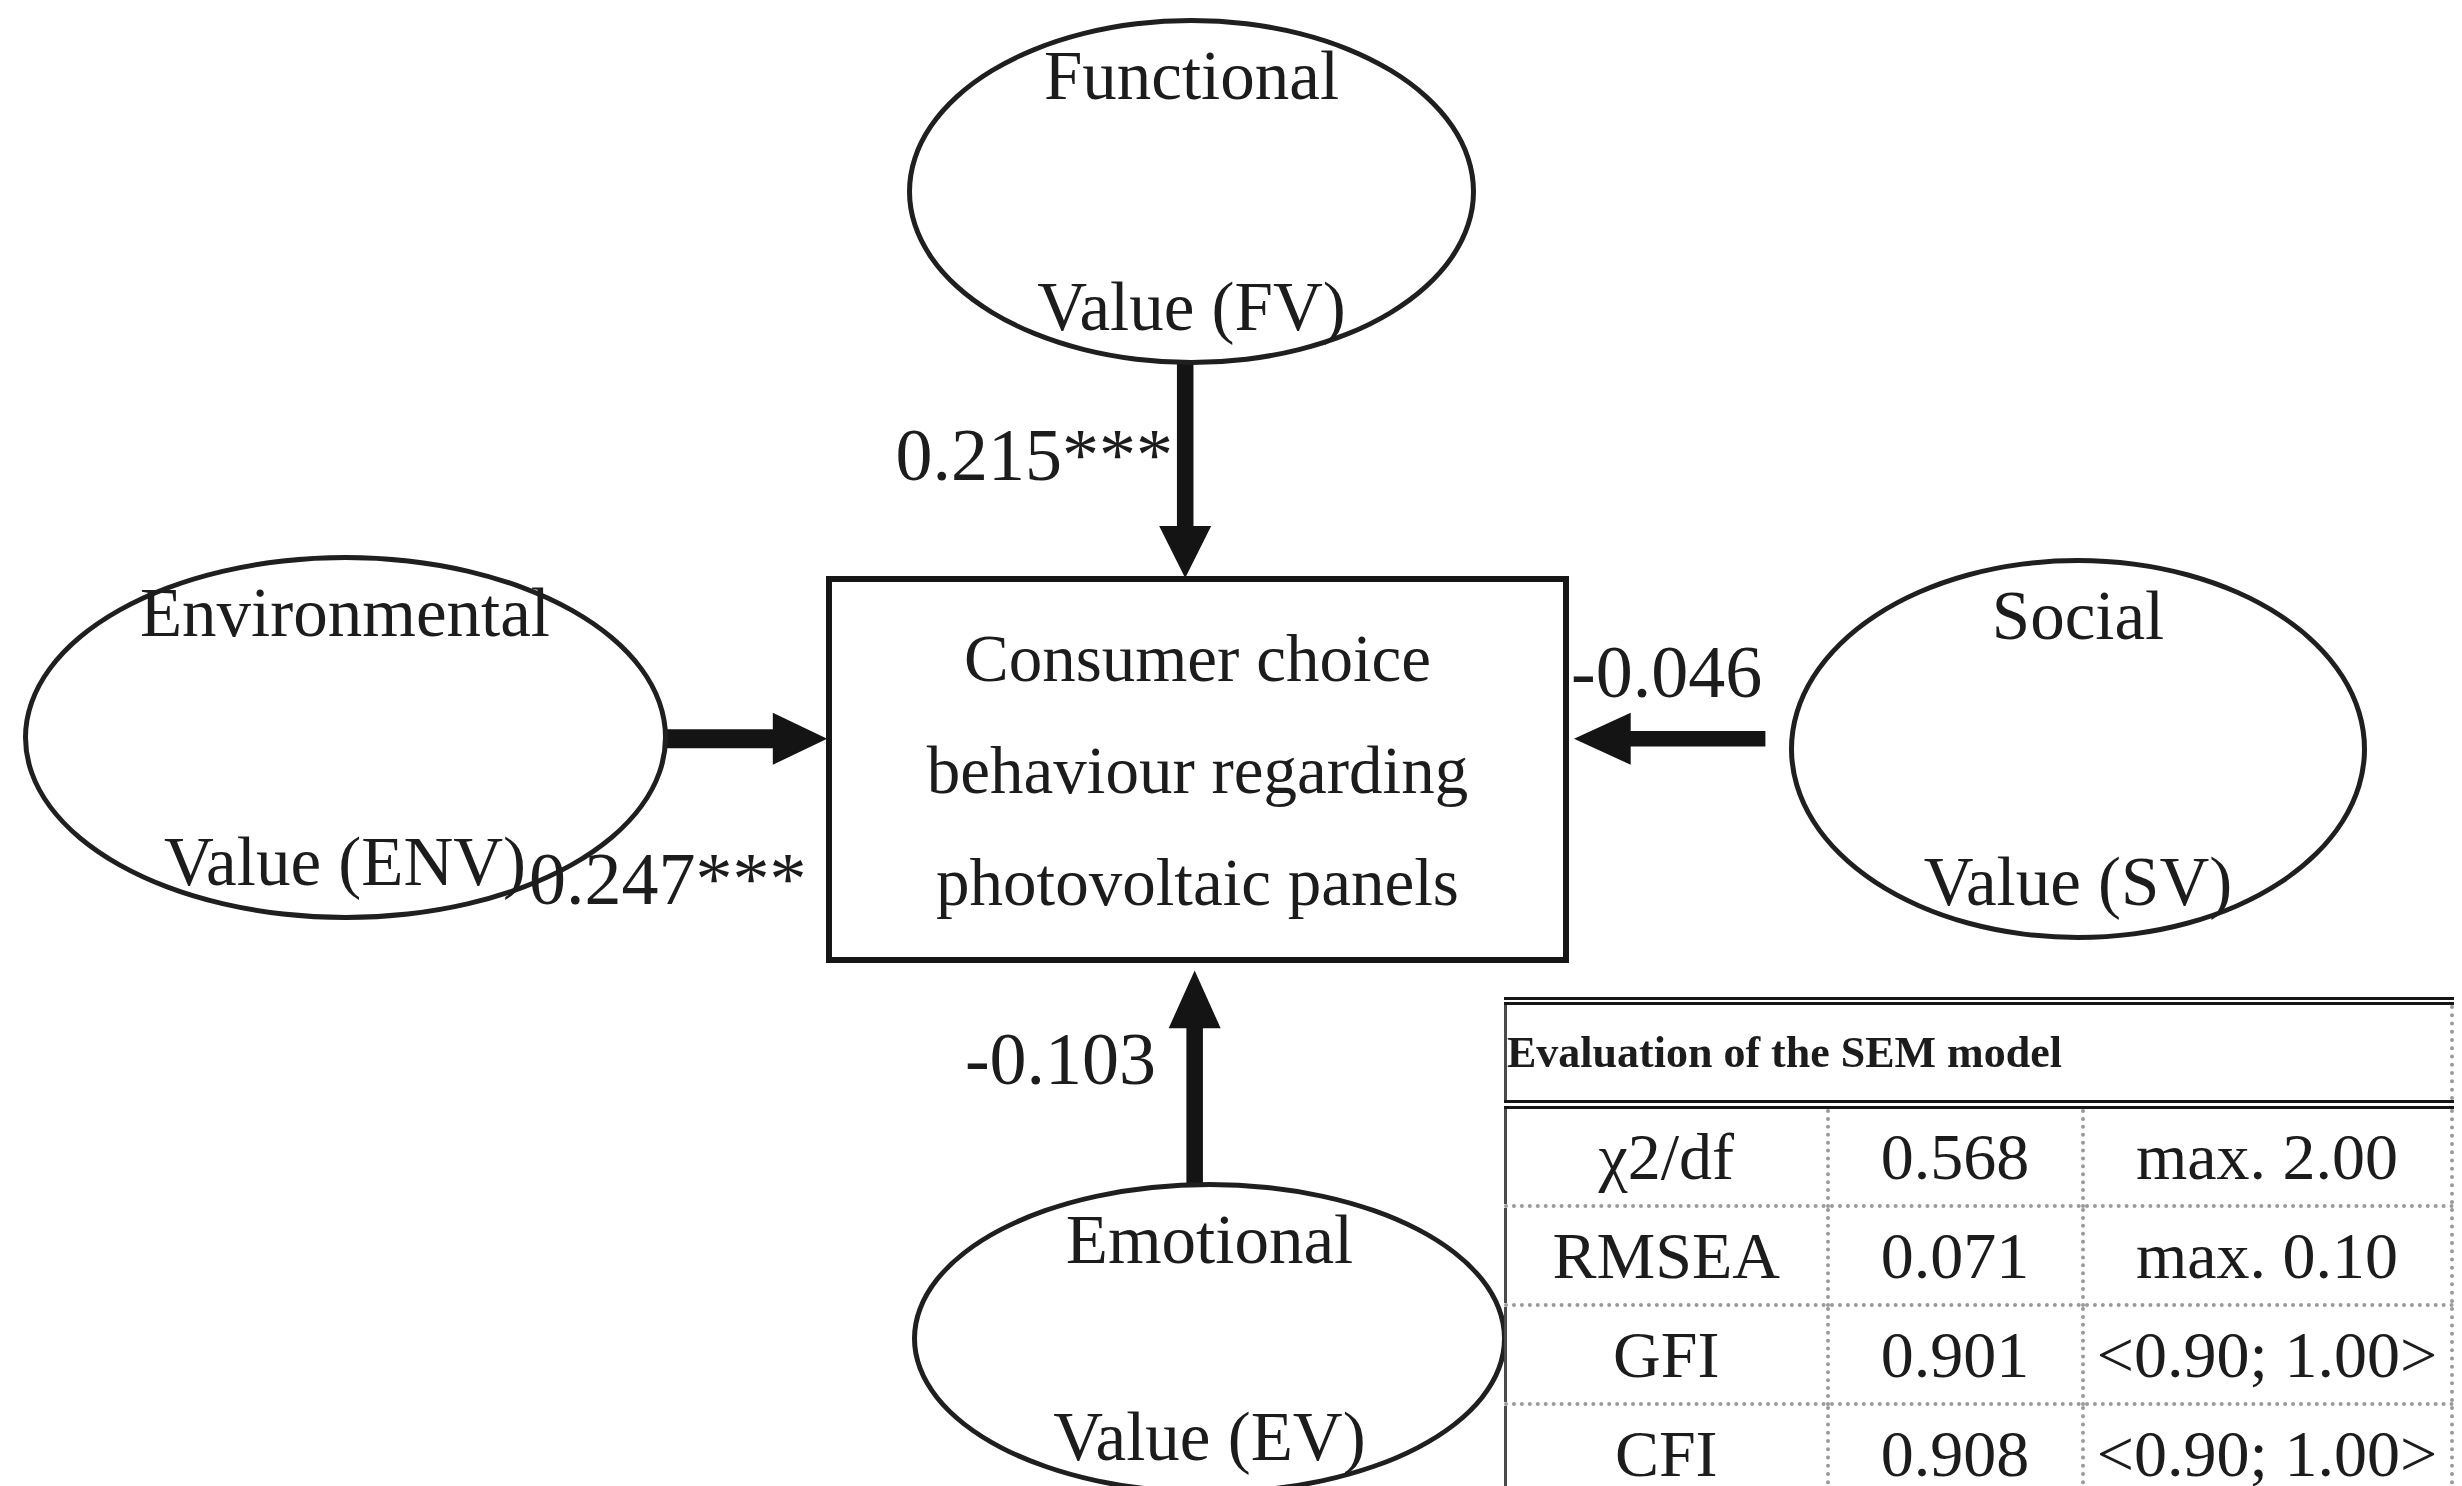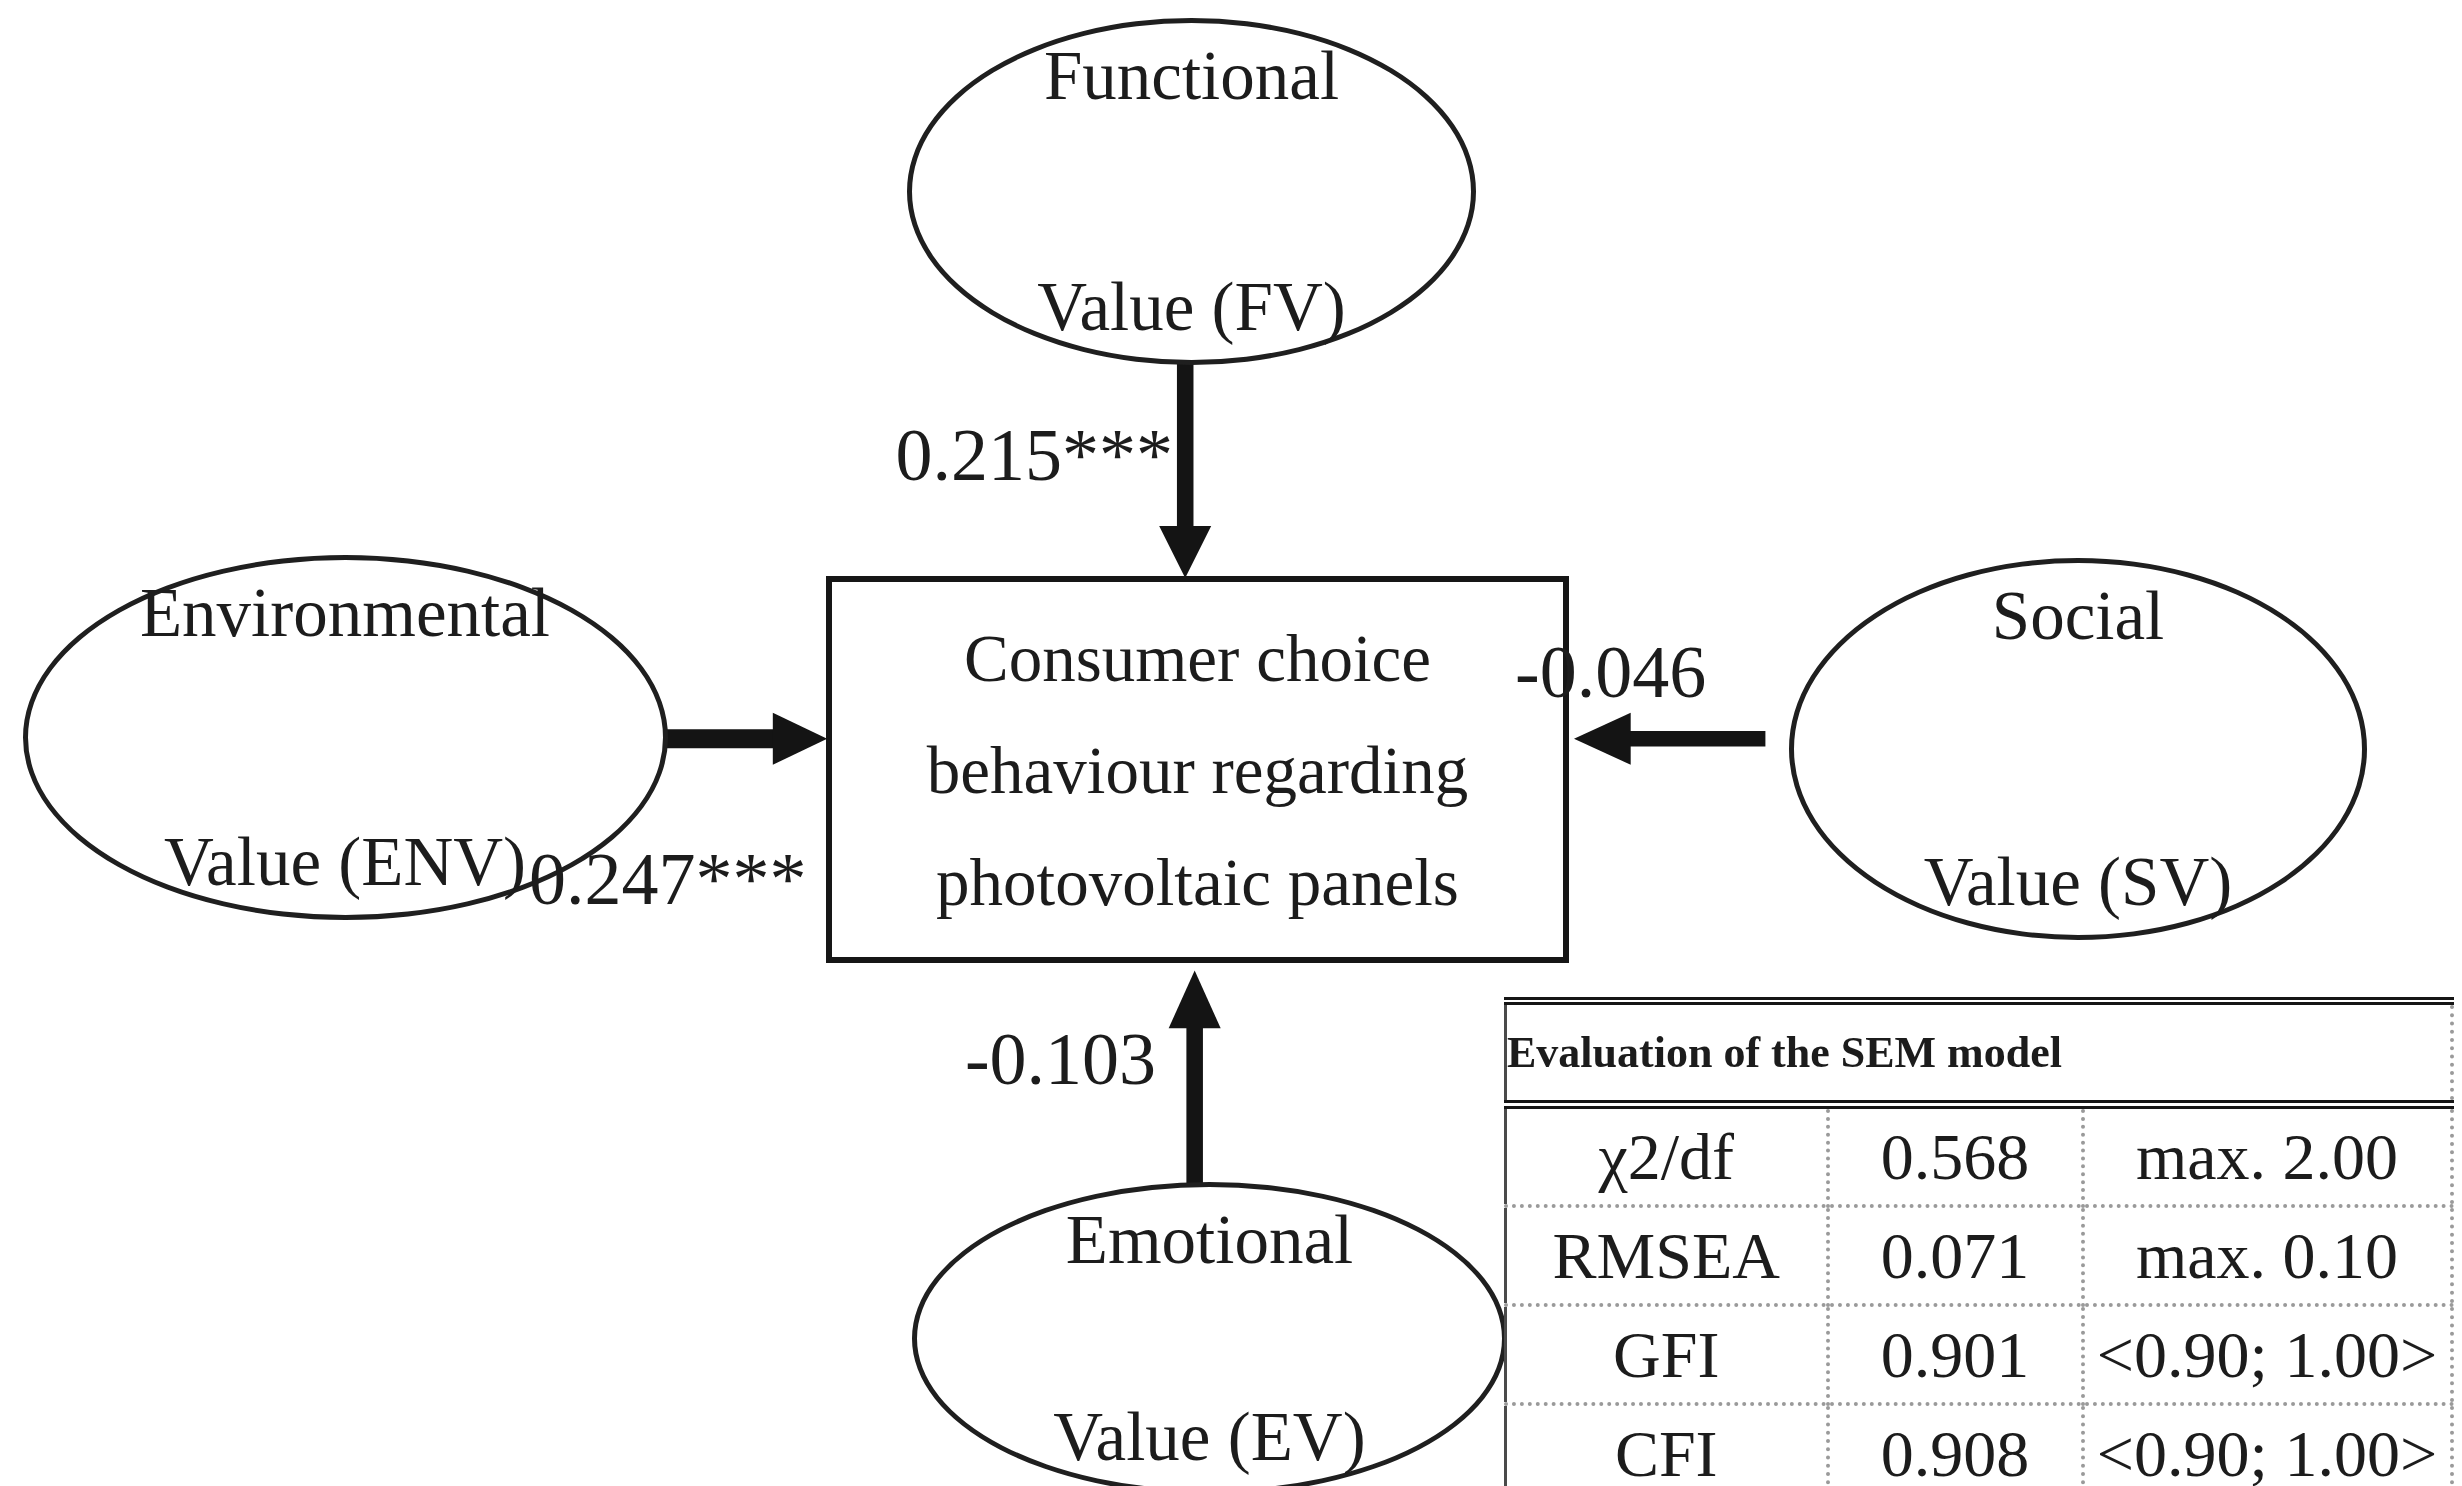"-0.046" .coef-sv { left: 1515px -> 1571px }
